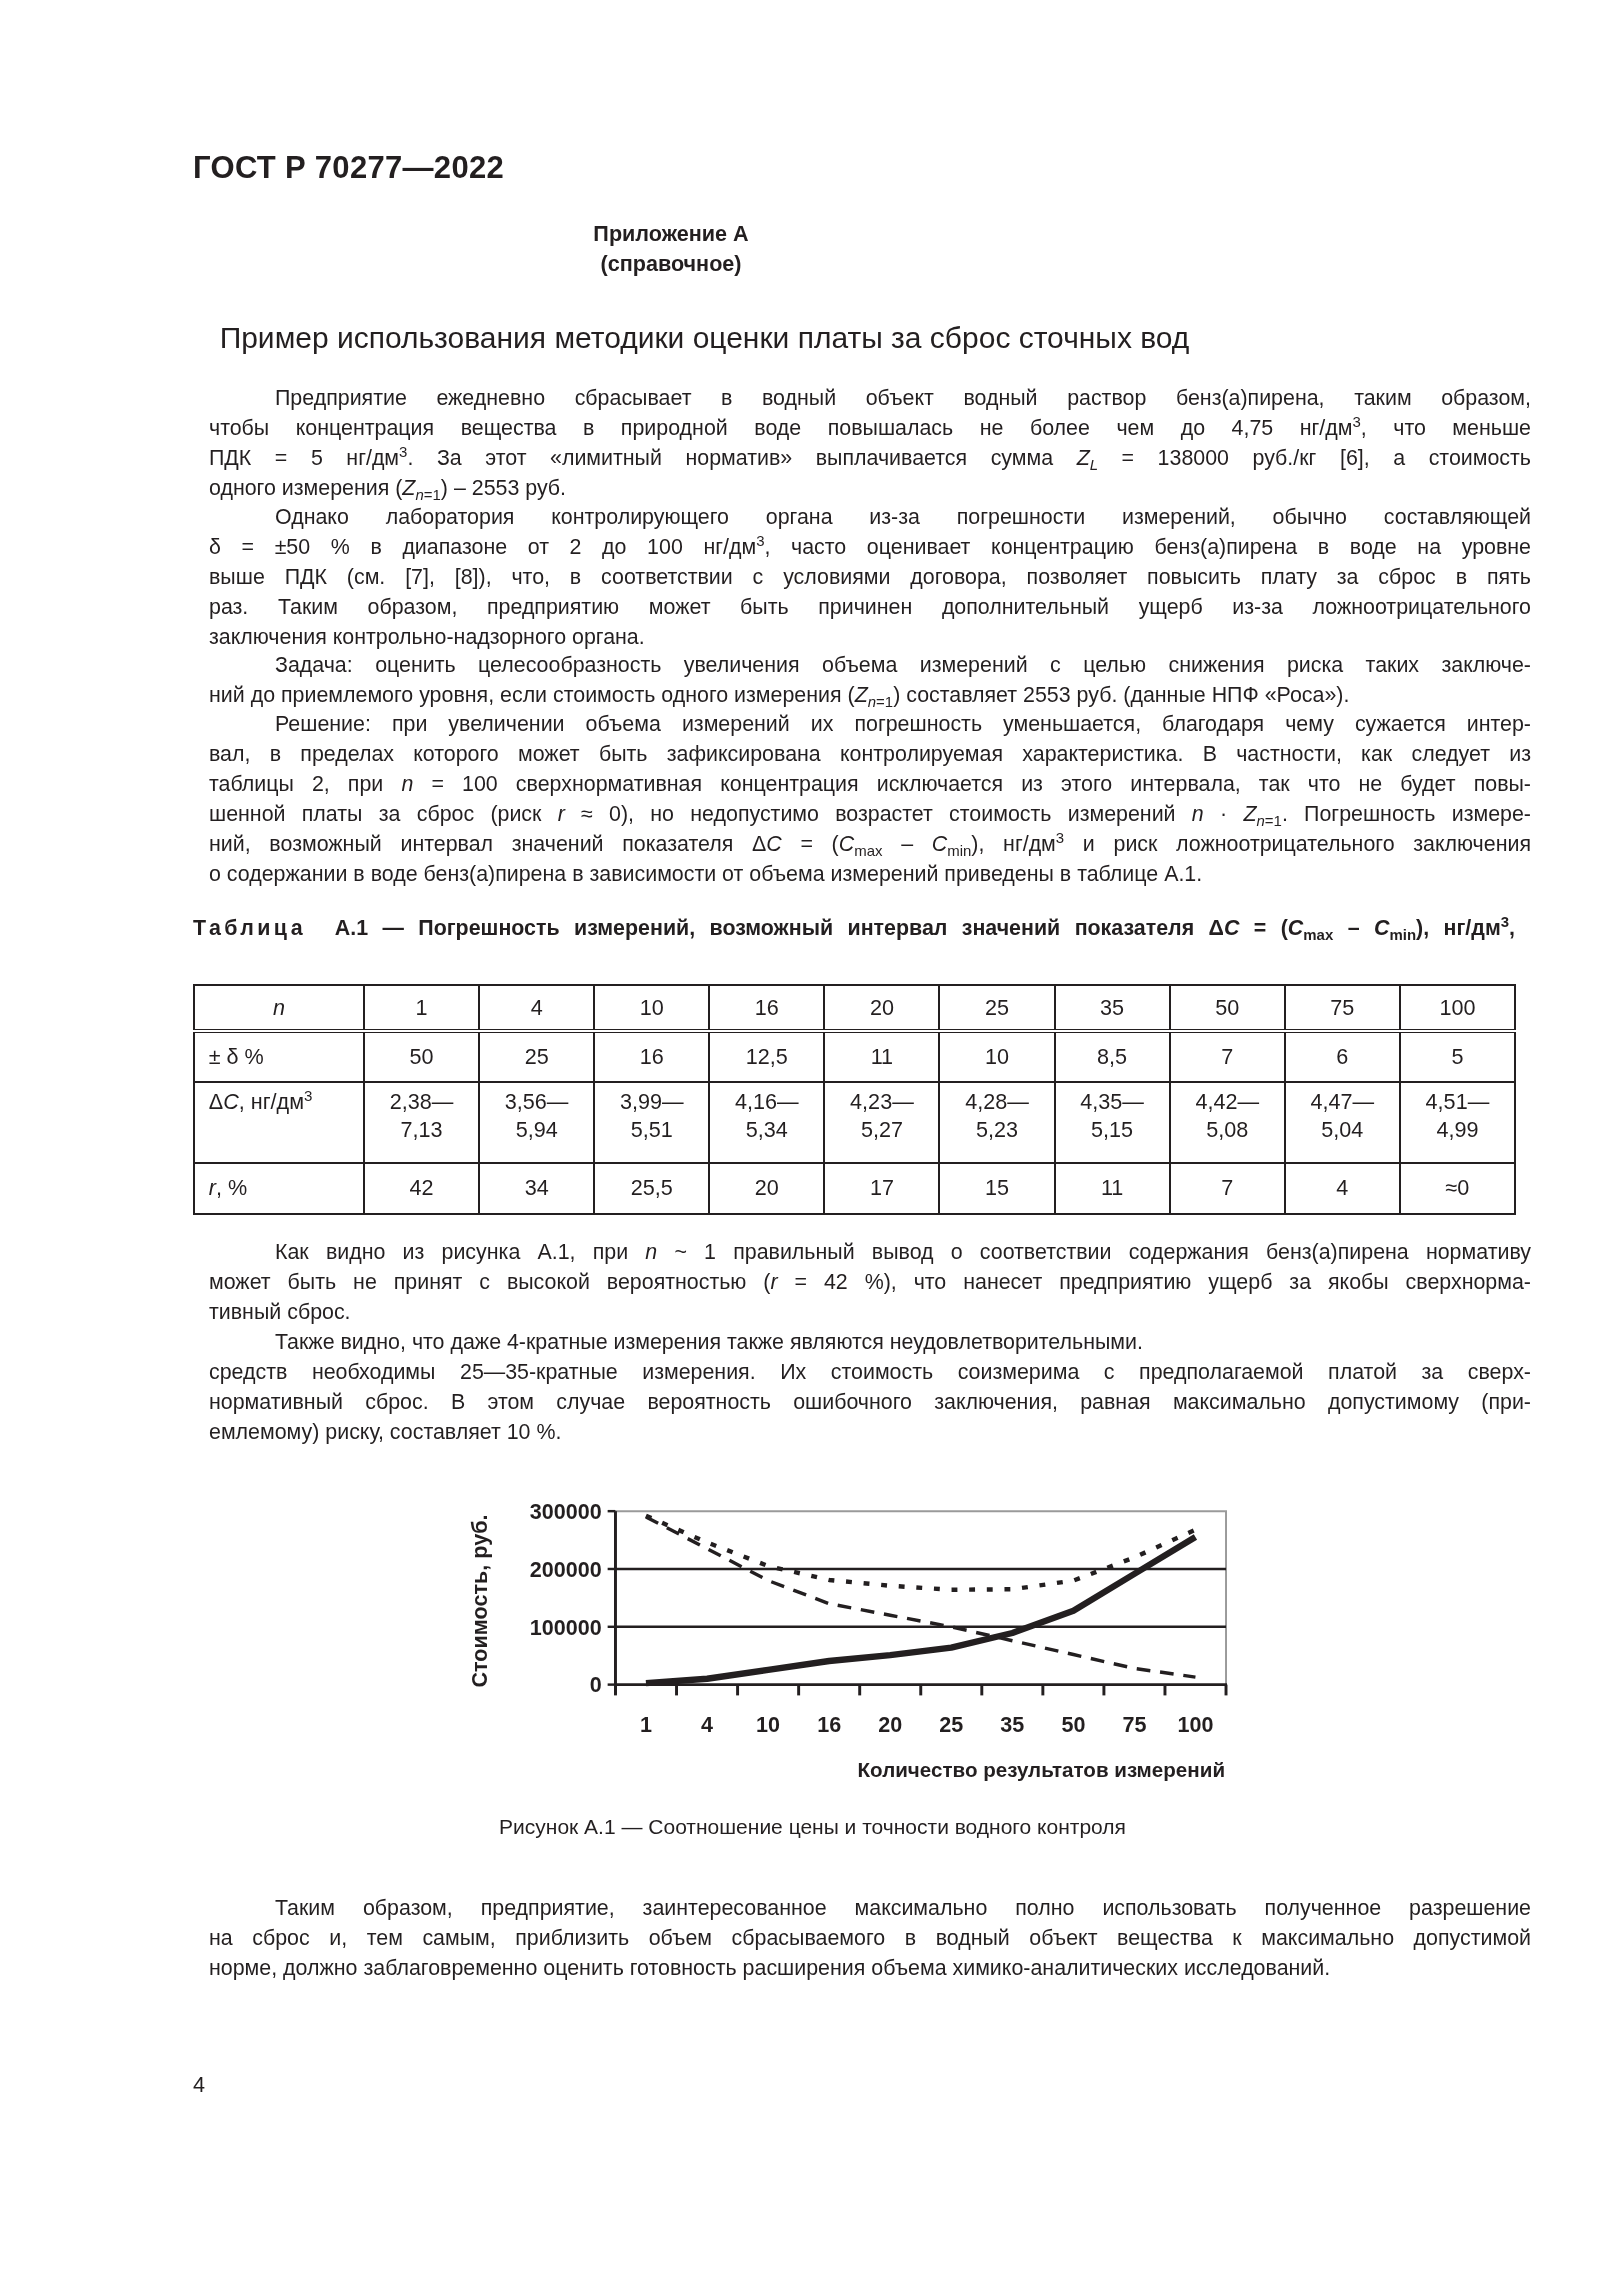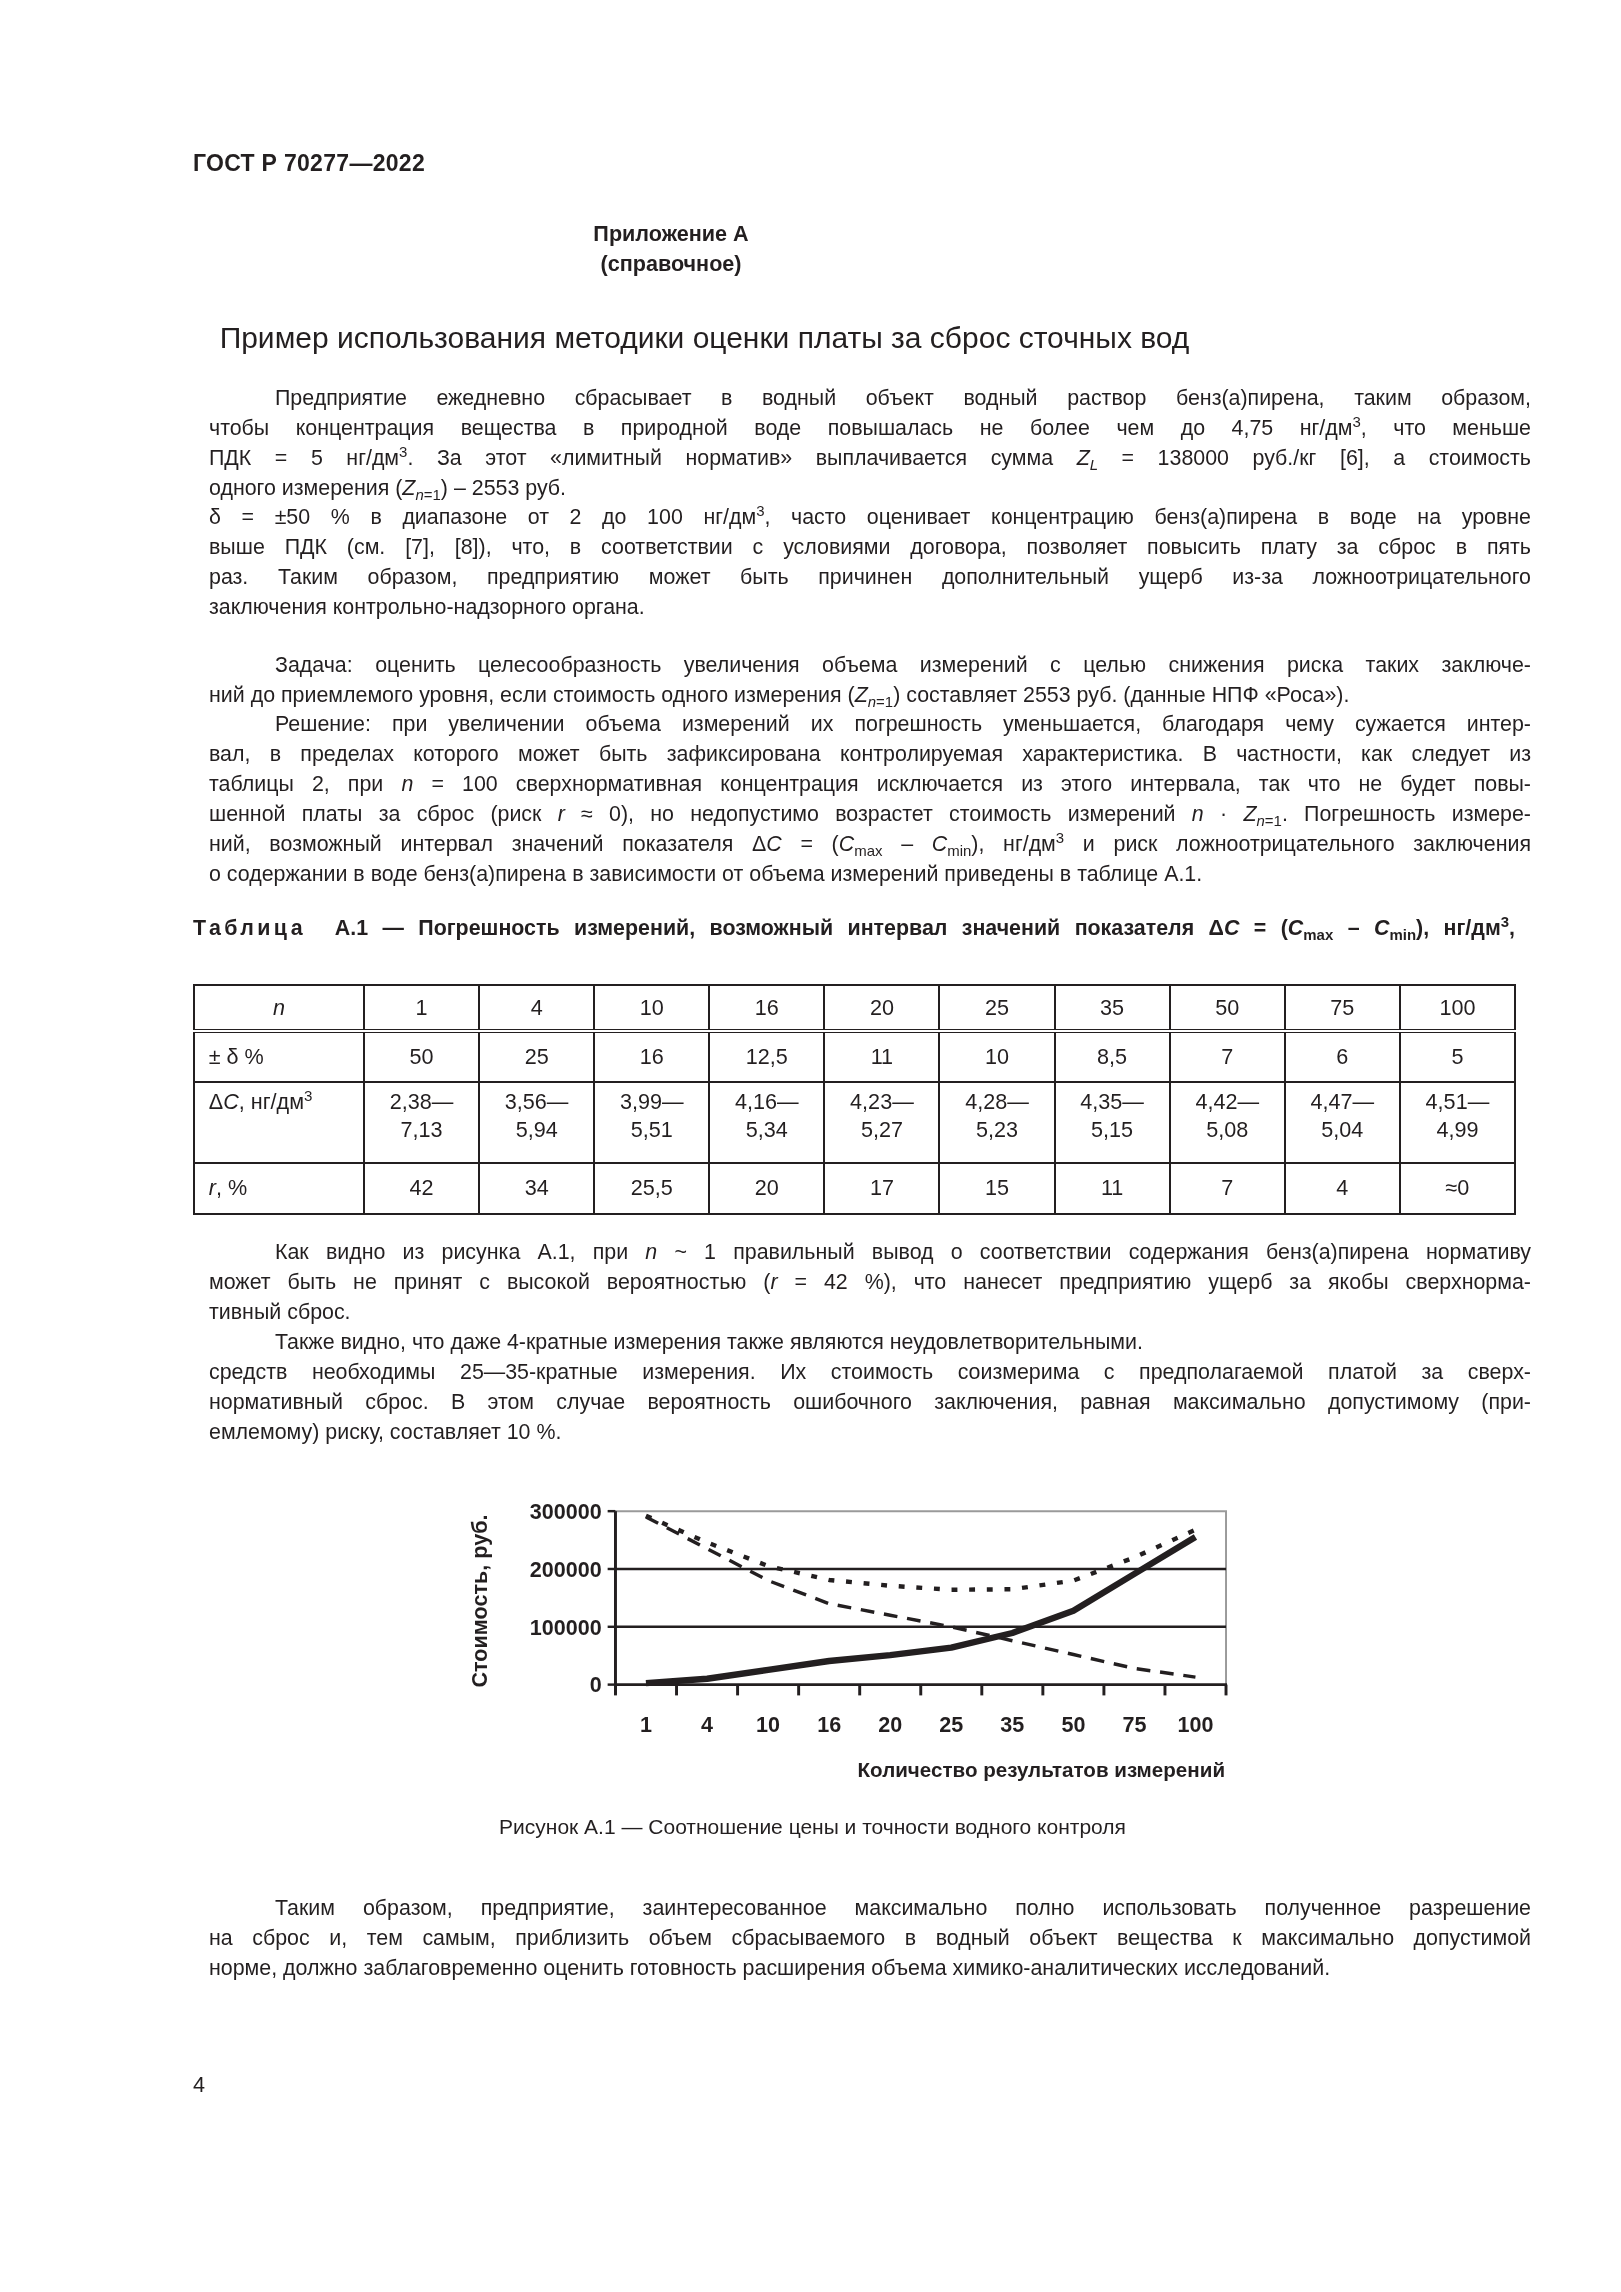"ГОСТ Р 70277—2022" .doc-code { font-size: 23px -> 31px }
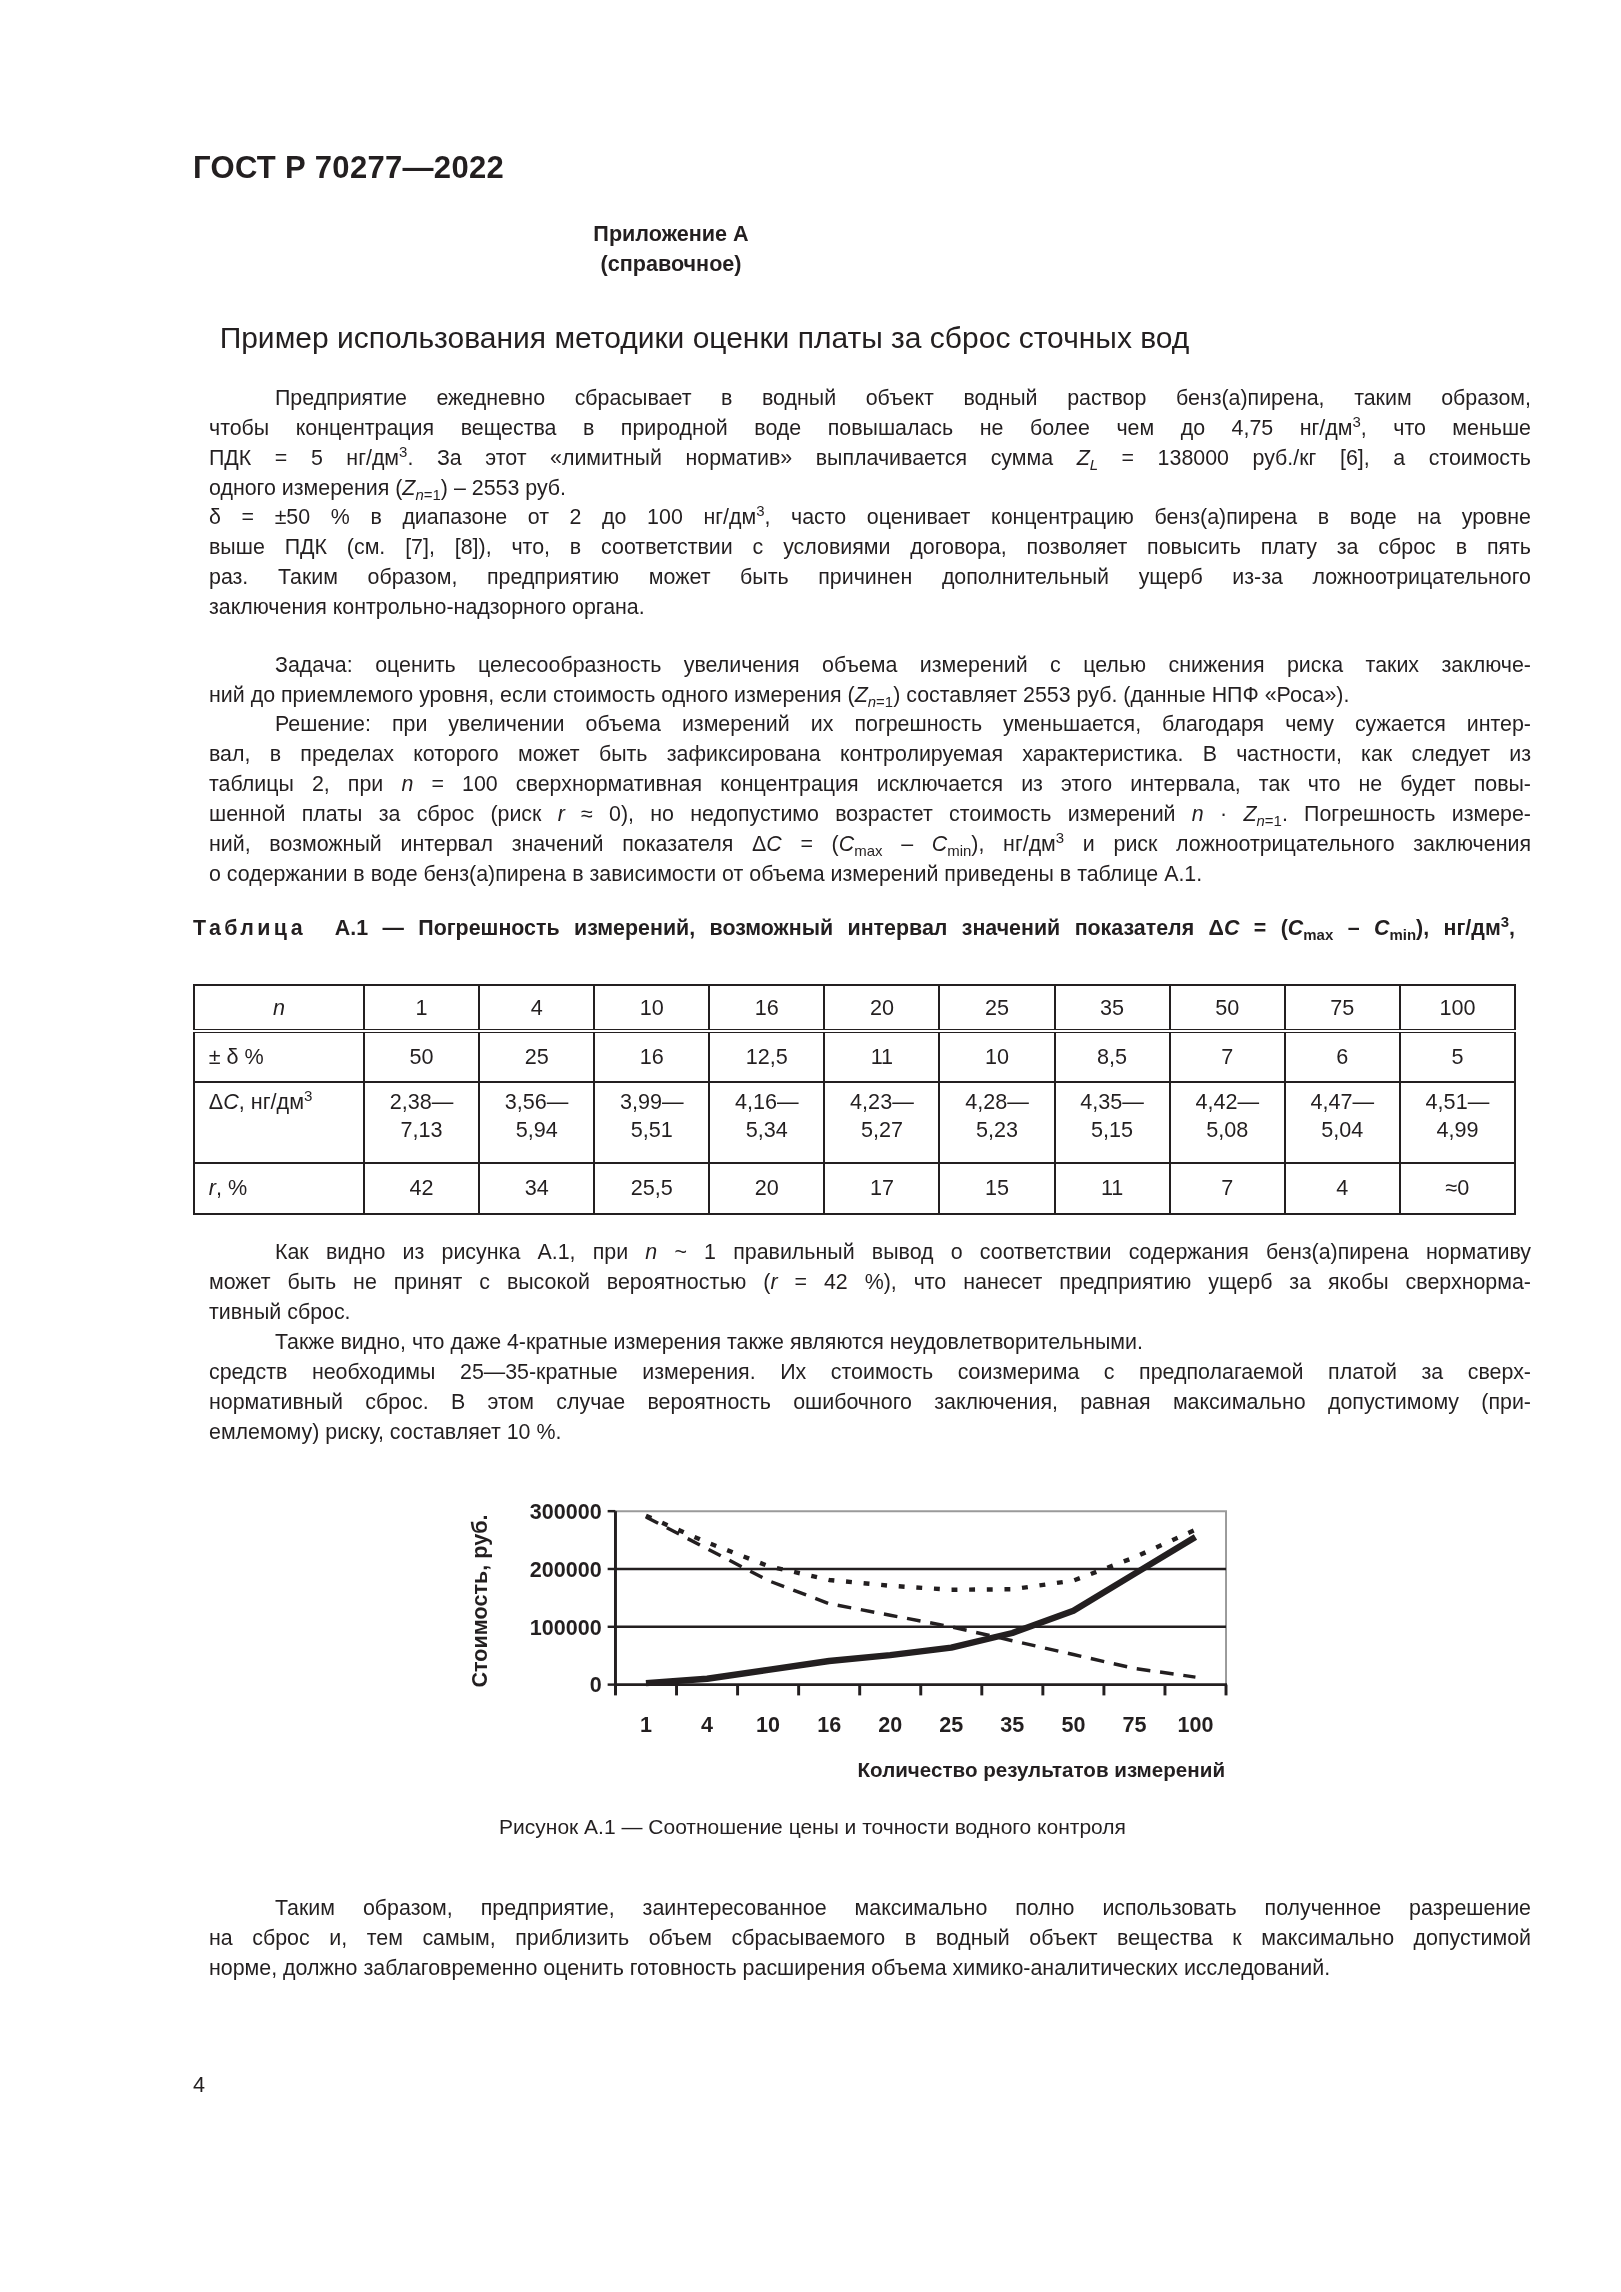"Однако лаборатория контролирующего" span.ln { html: none -> <span>Однако лаборатория контролирующего органа из-за погрешности измерений, обычно составляющей</span> }
